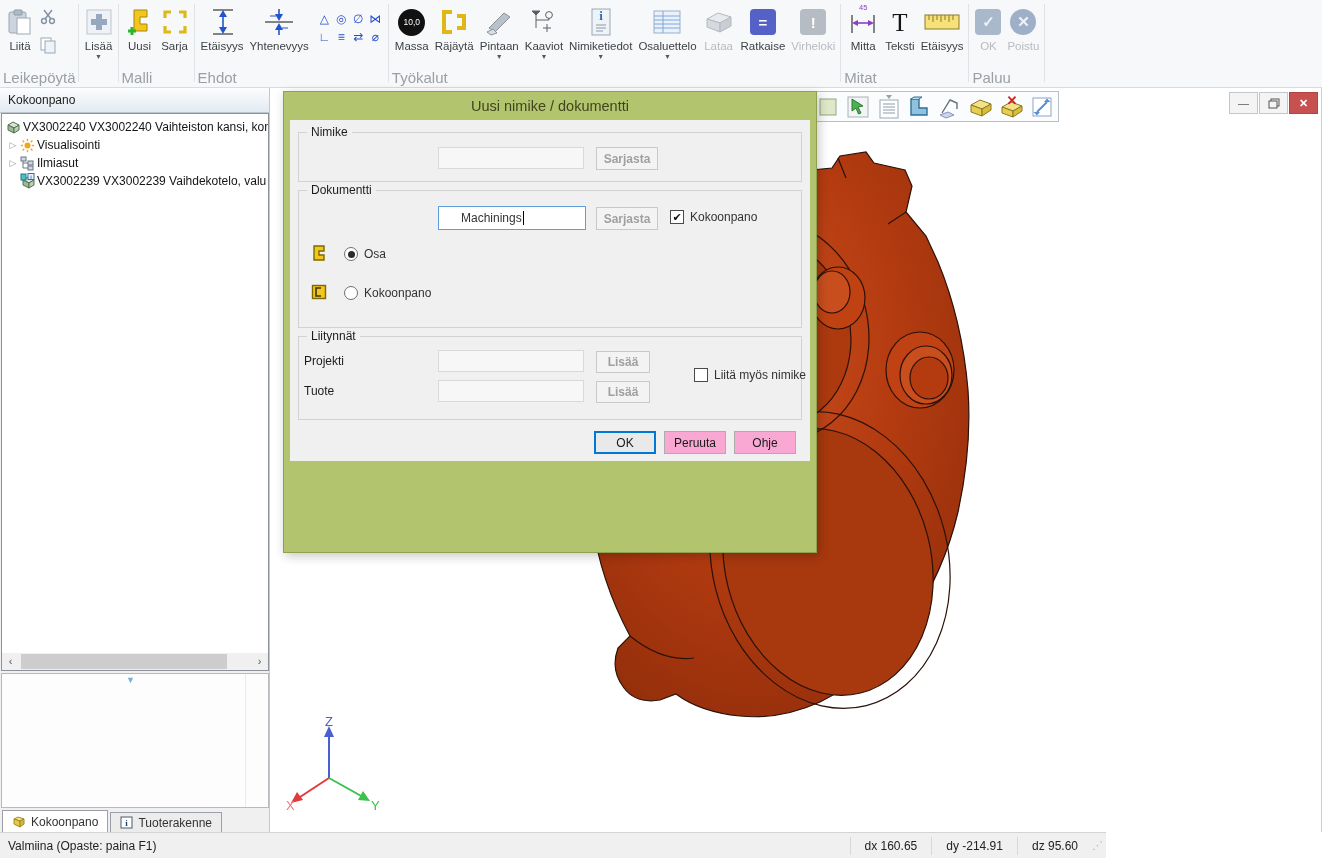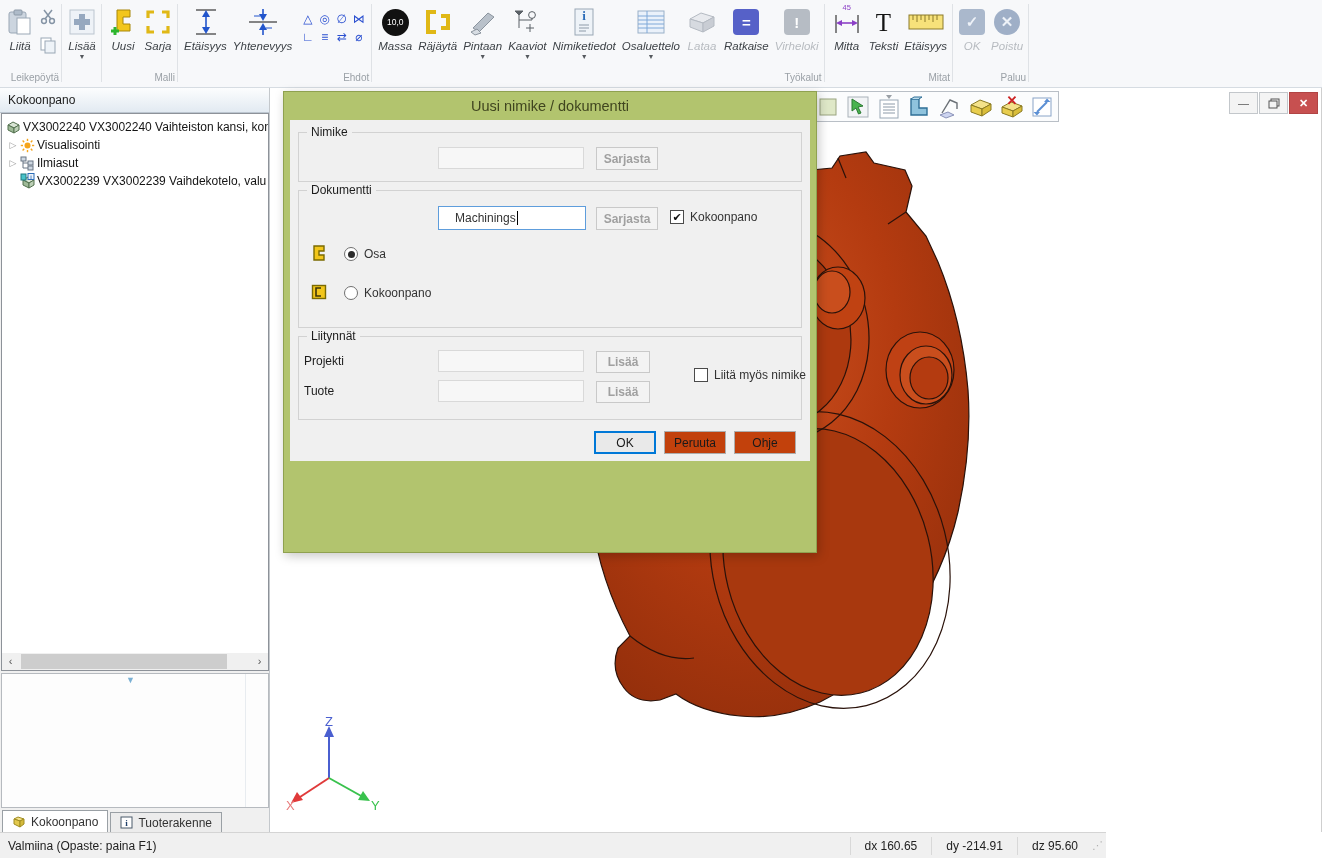"Liitä" .rlbl { font-style: italic -> none }
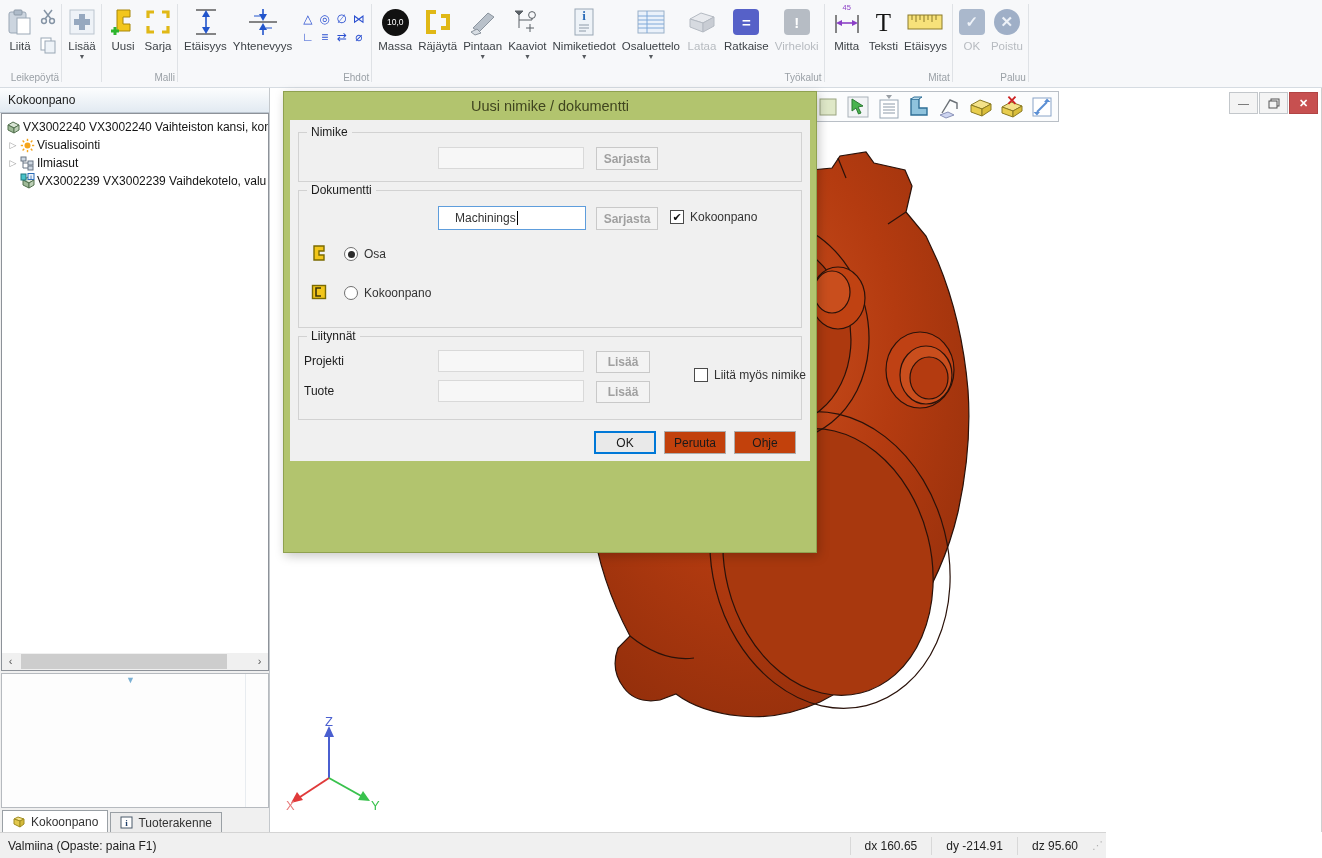"Leikepöytä" .rglabel { font-size: 10px -> 15px; text-align: right -> left }
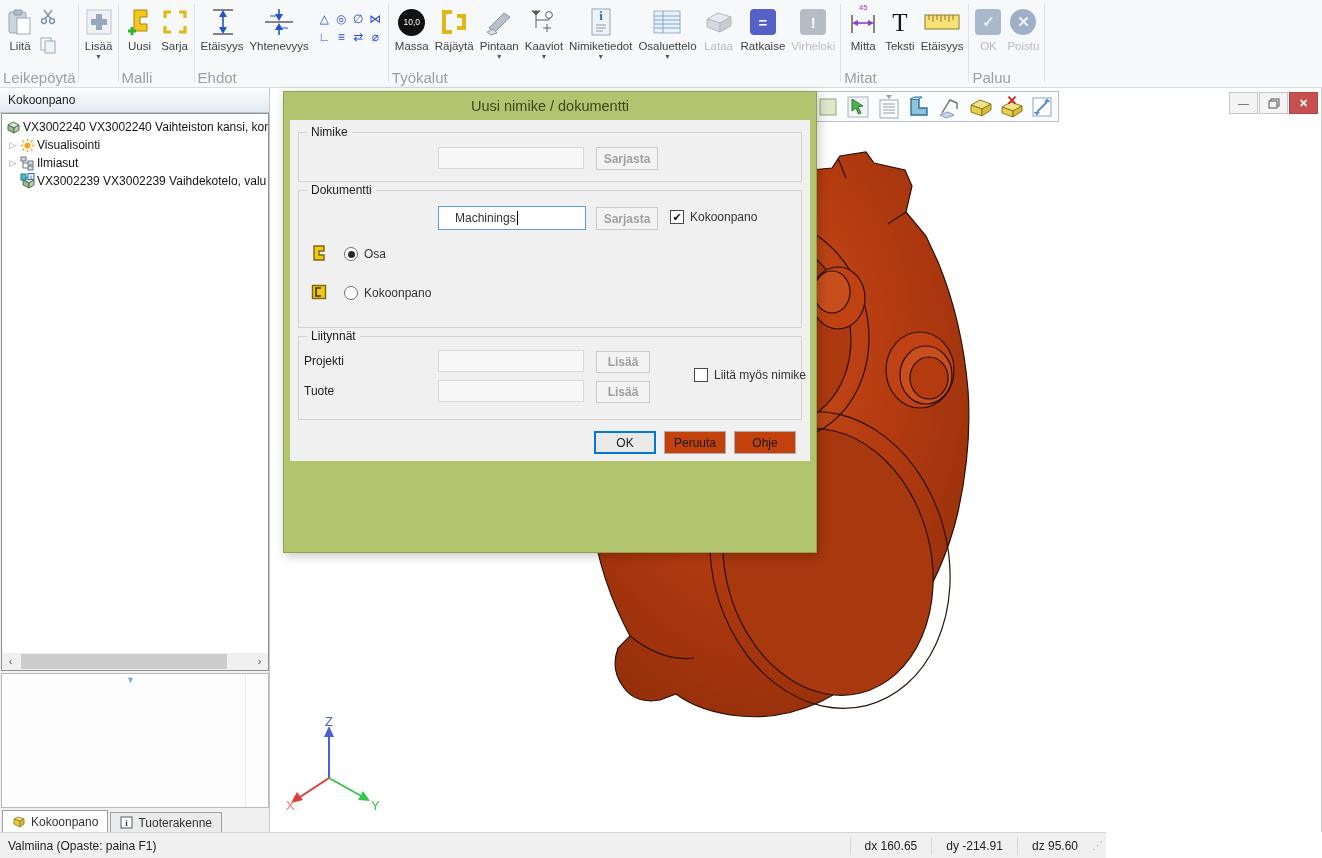"Machinings" .tinput { padding: 0 16px -> 0 22px }
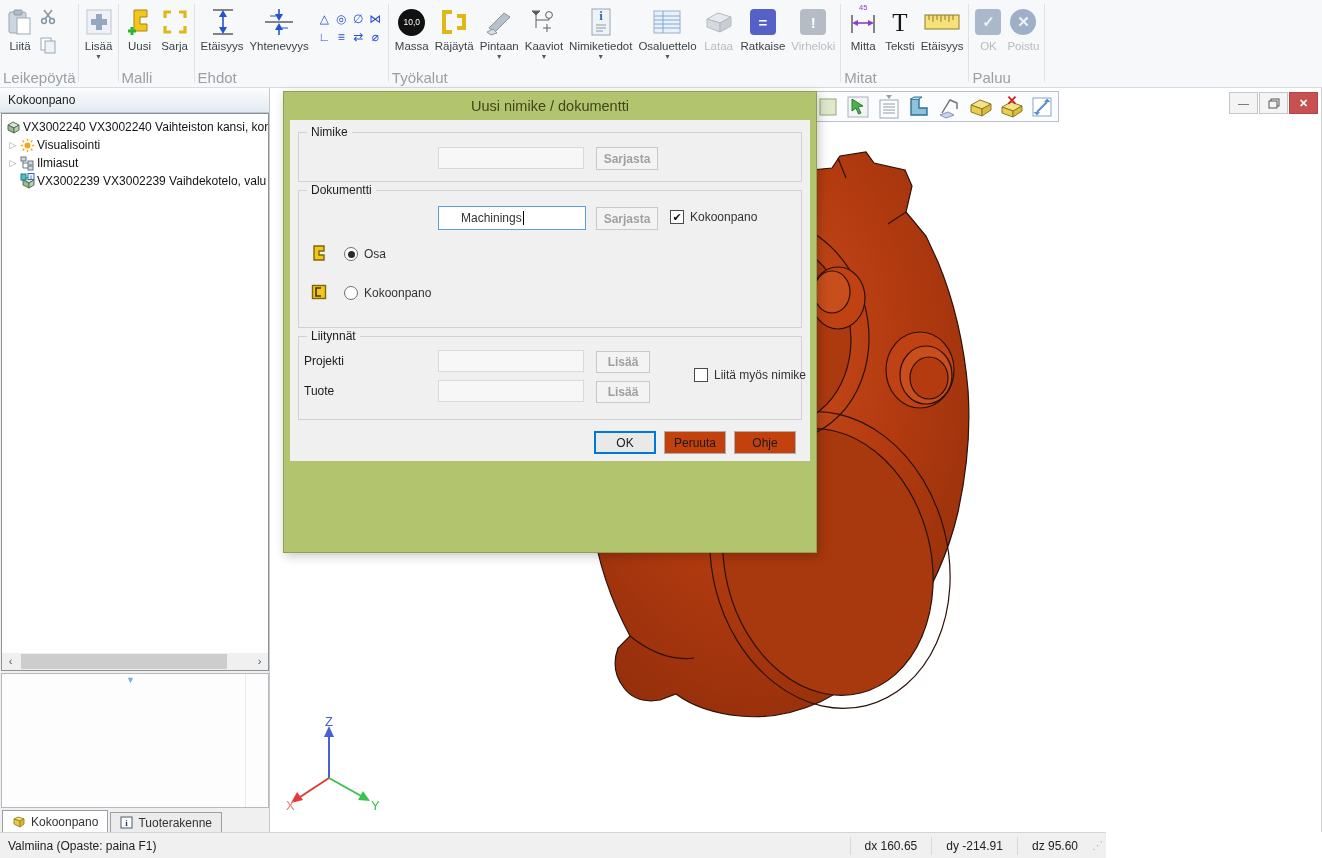"Peruuta" .btn { background: #c2410c -> #f9a8d4 }
